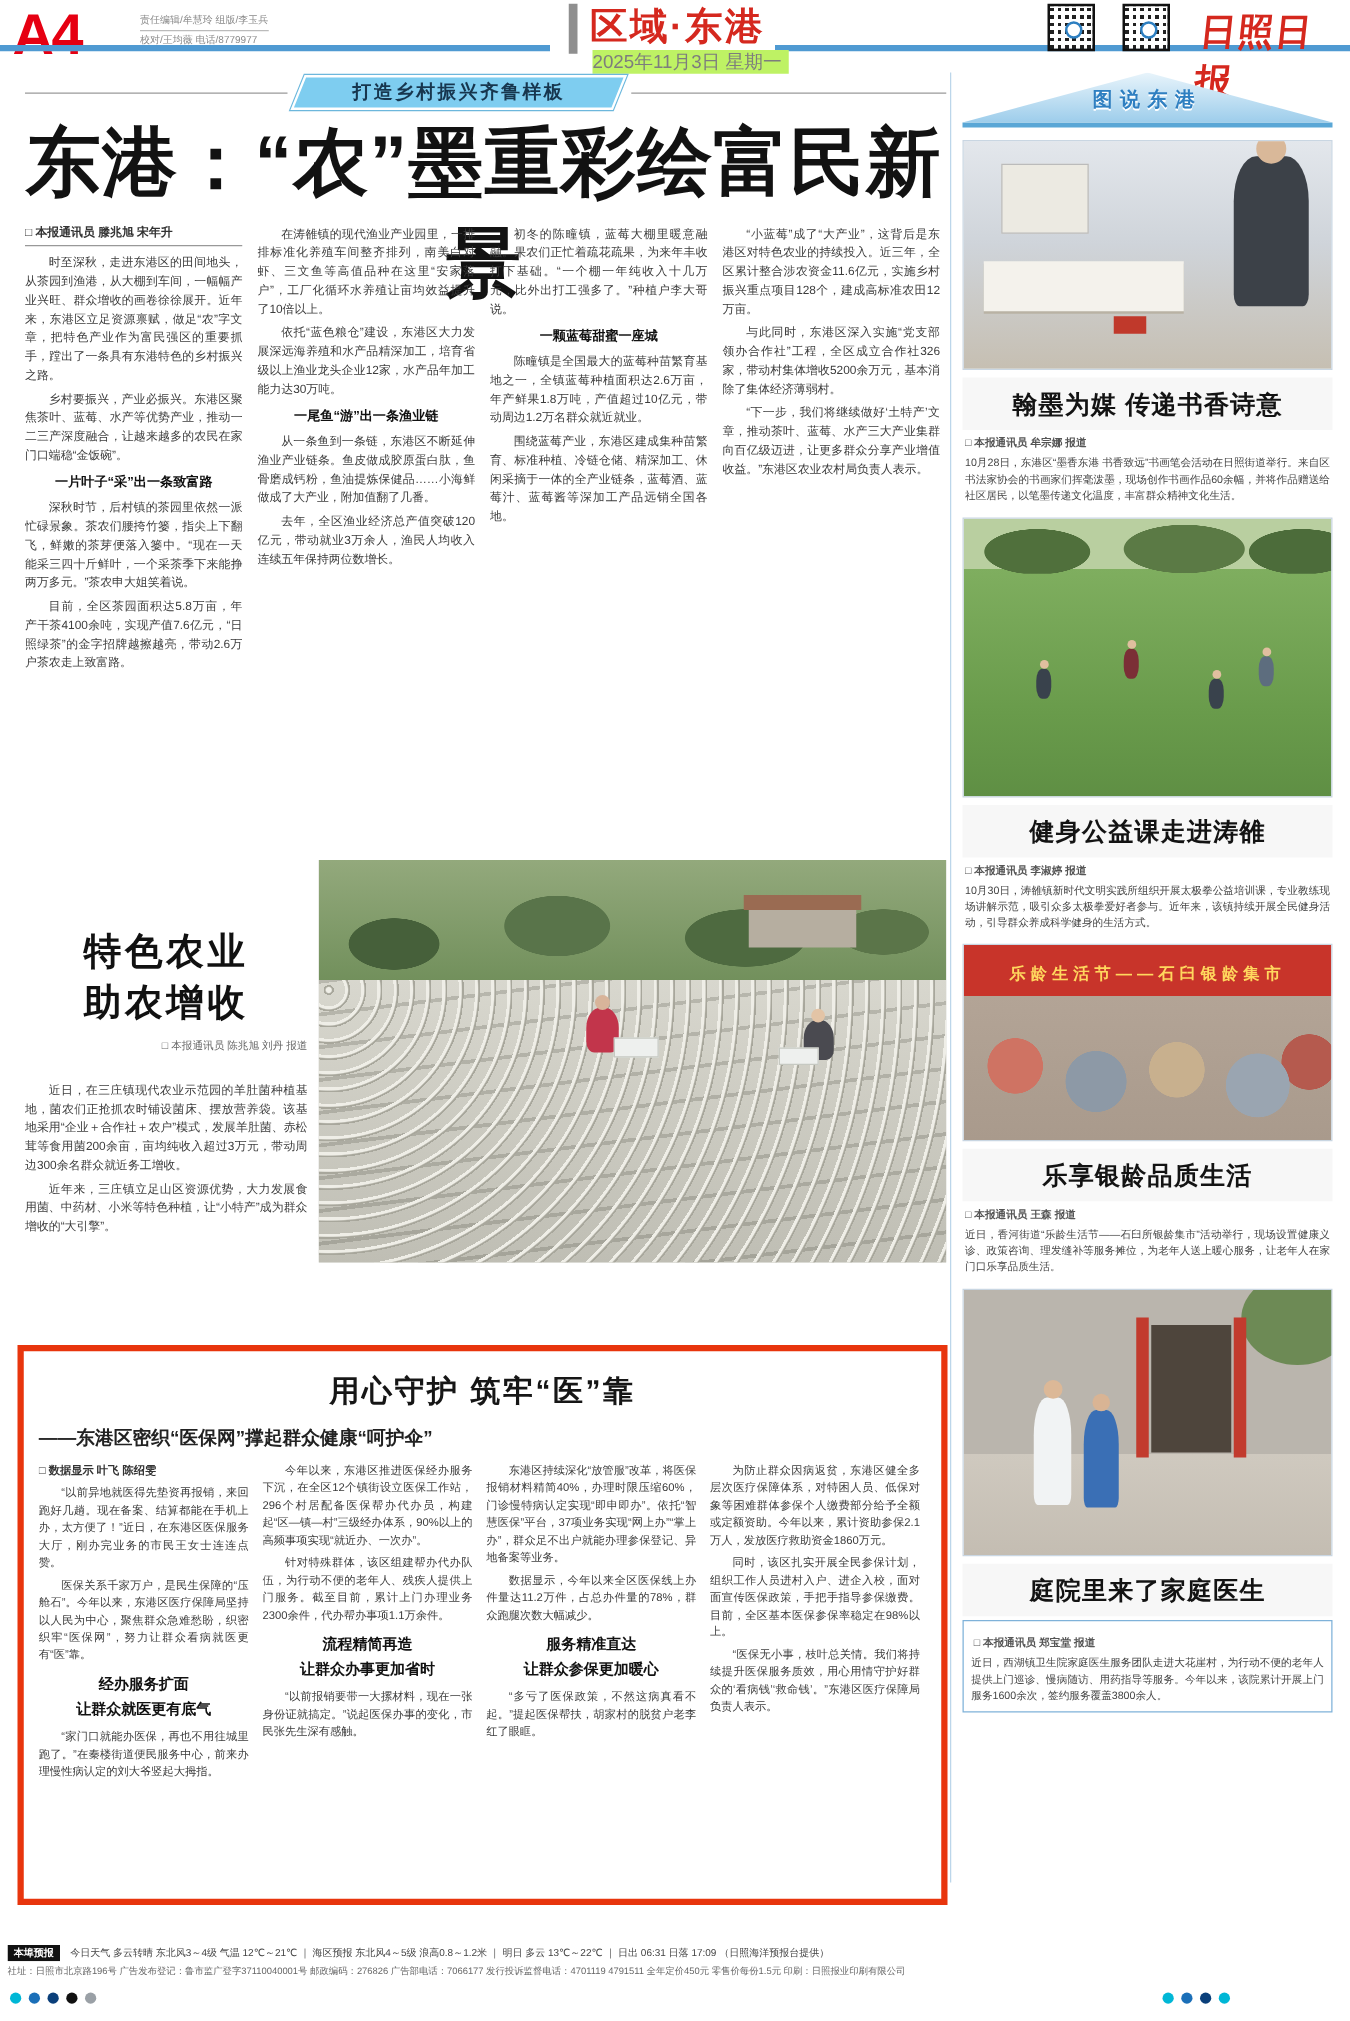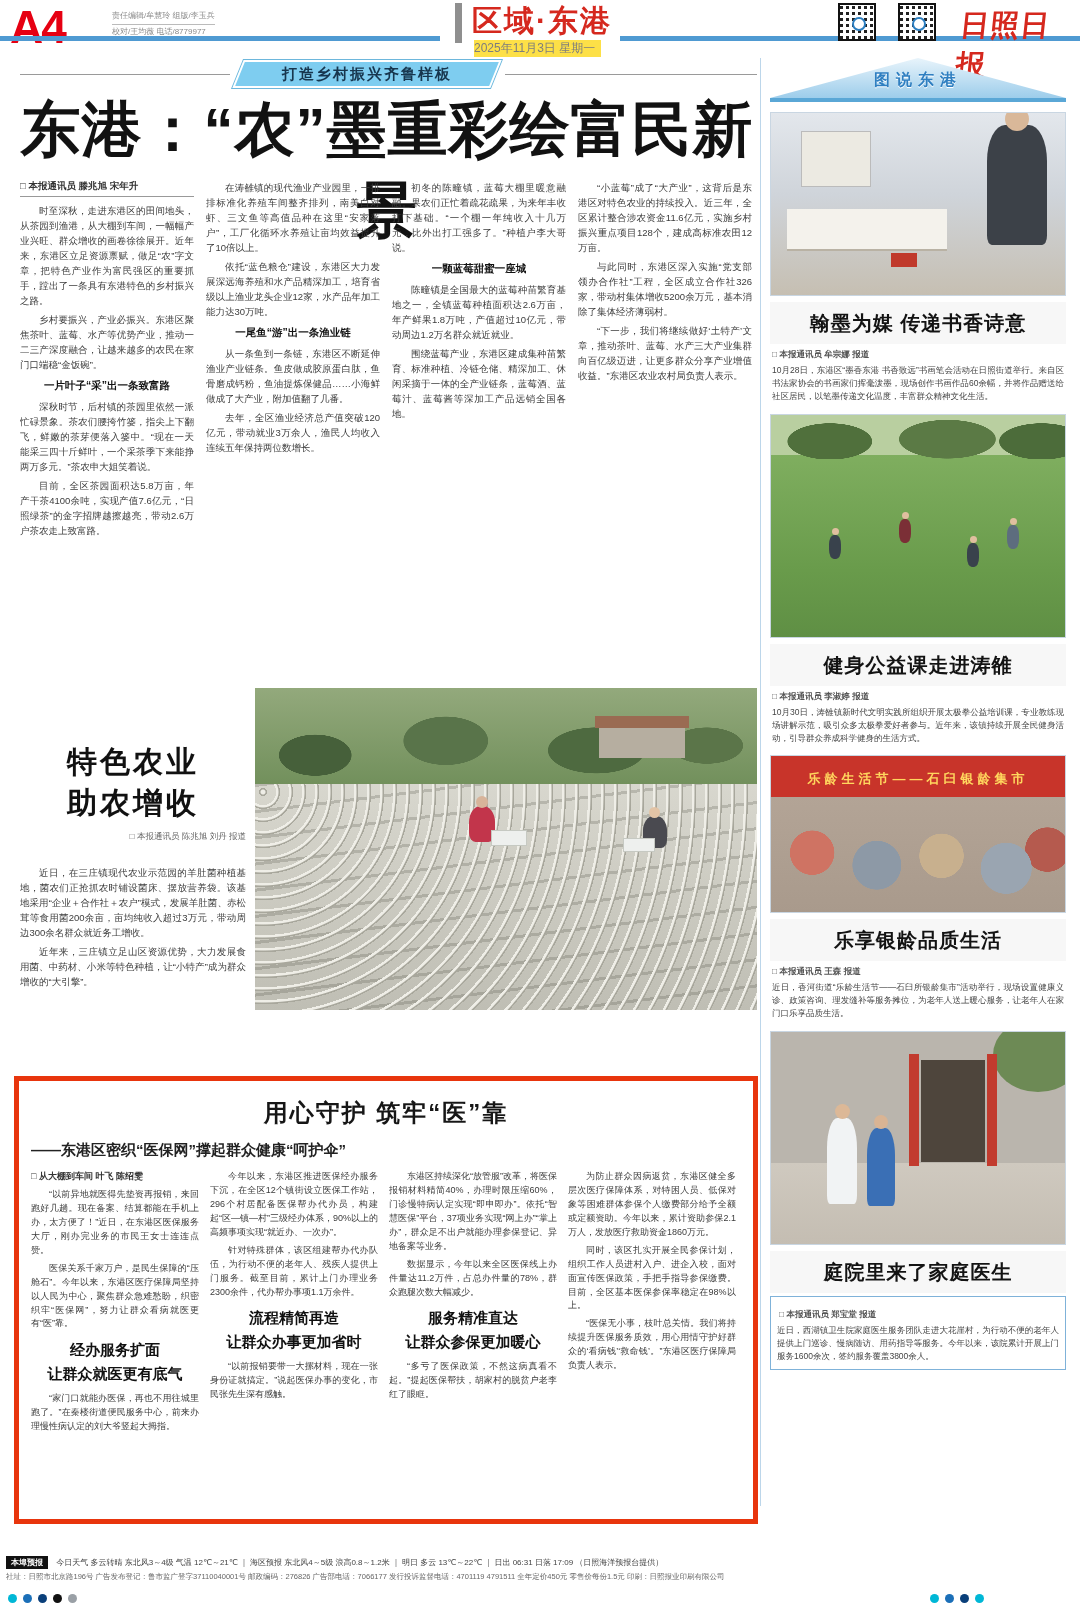"2025年11月3日 星期一" .date-line { background: #fde047 -> #bef264; font-size: 12px -> 15px }
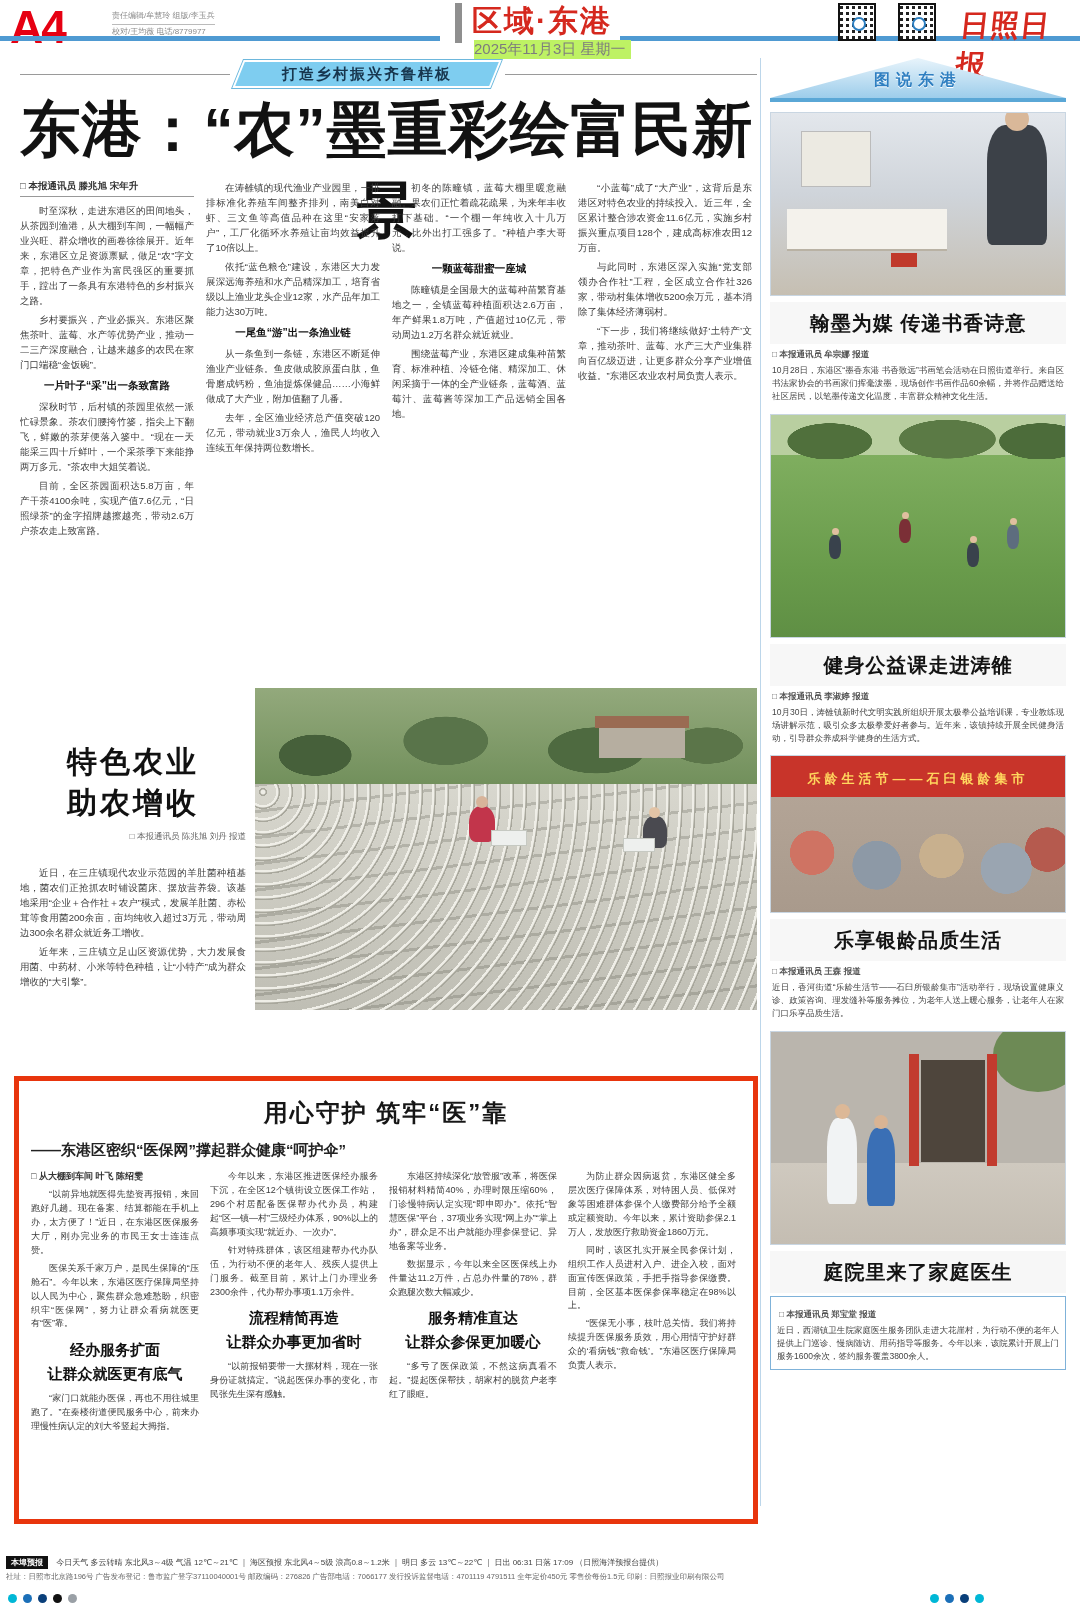"□ 从大棚到车间 叶飞 陈绍雯" div.rb-byline { text: 从大棚到车间 -> 数据显示 }
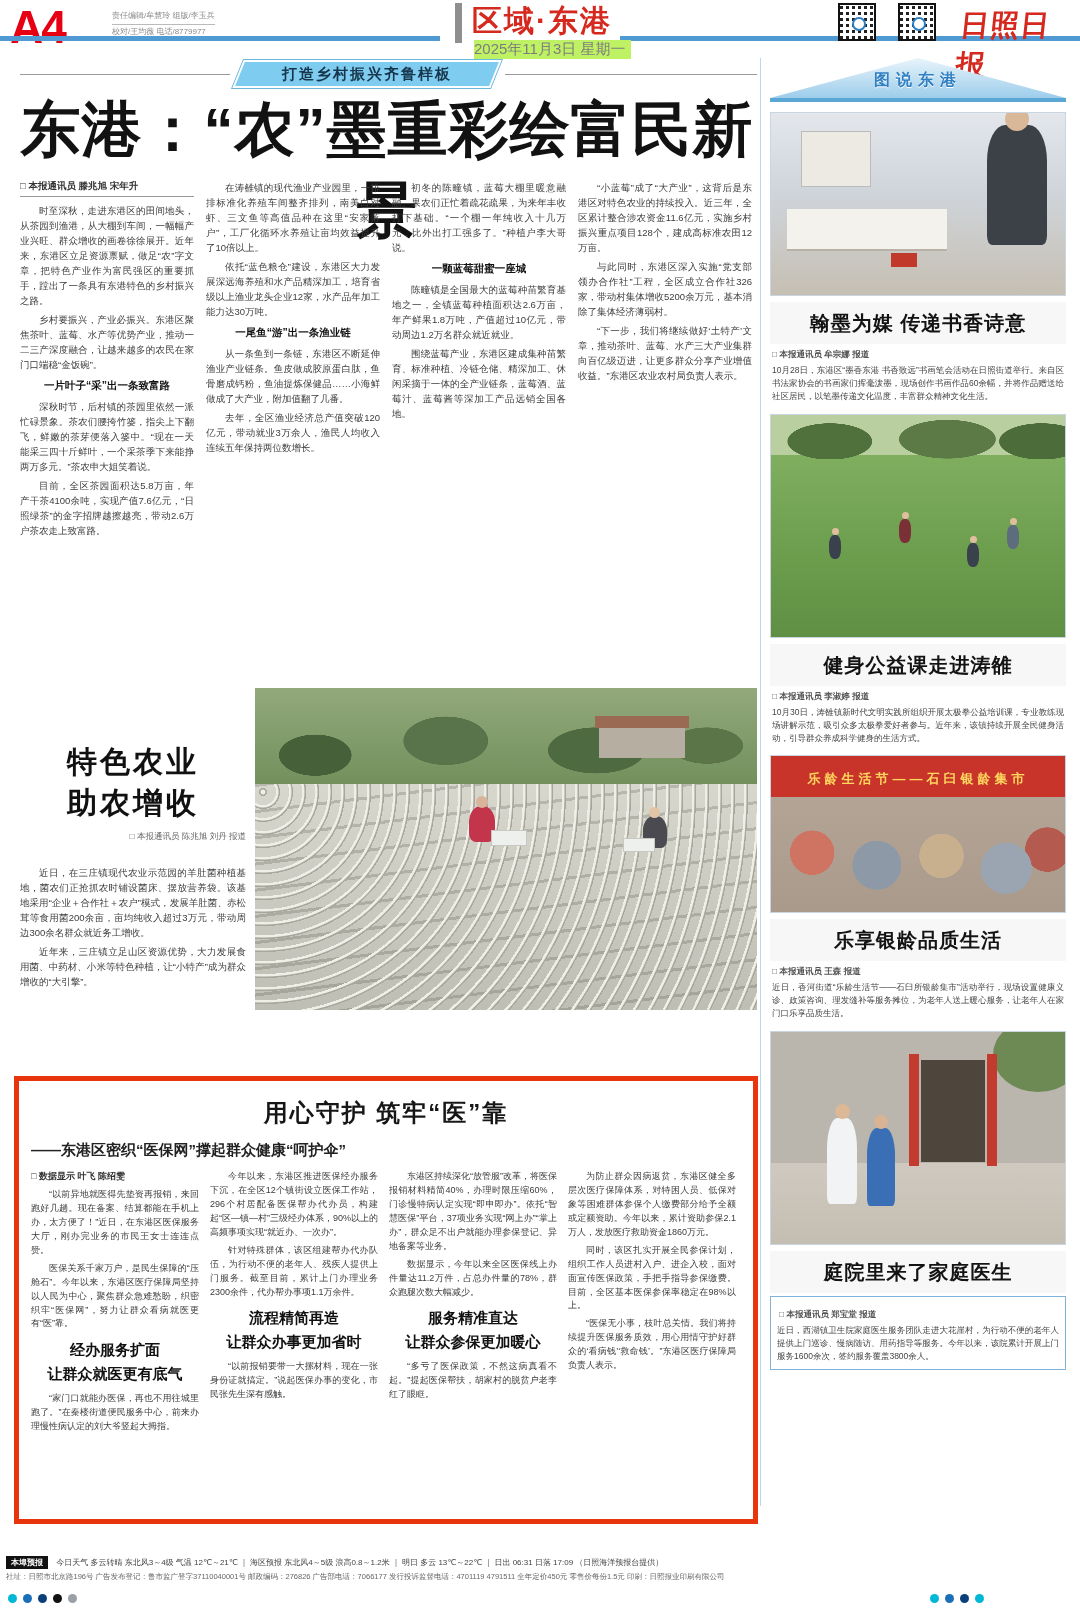"流程精简再造" .mini-sub { font-size: 15px -> 12px }
